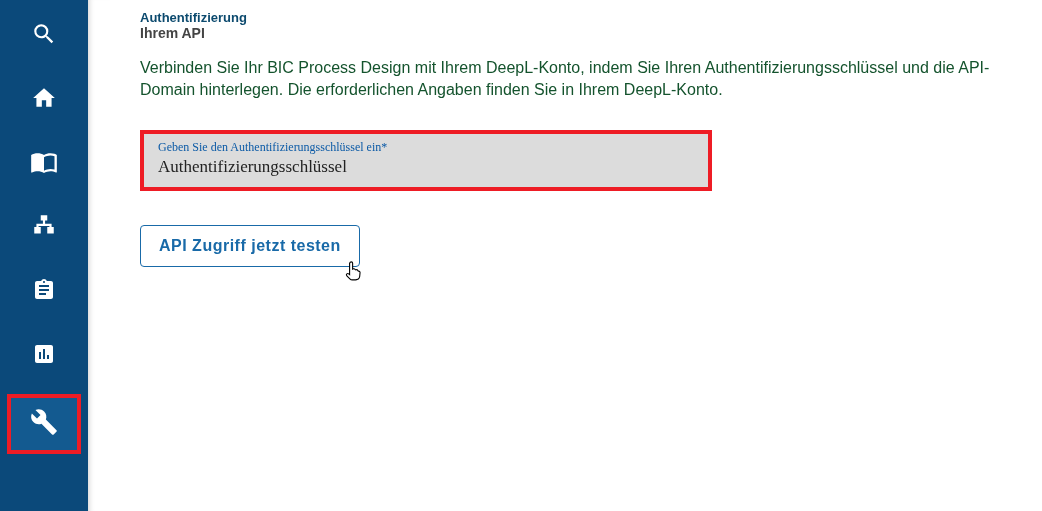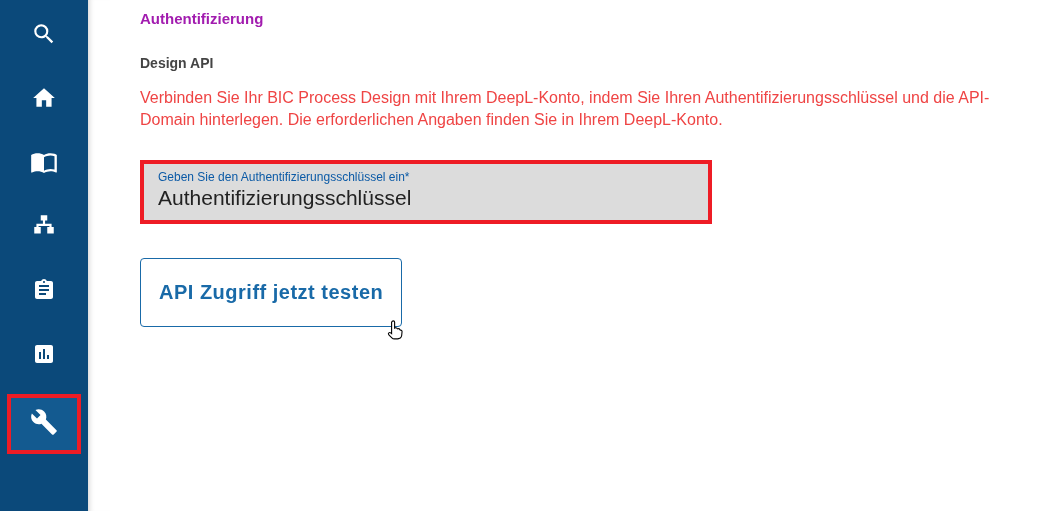"Authentifizierung" .section-header { color: #a21caf -> #0c4a6e; font-size: 15px -> 13px; margin-bottom: 28px -> none }
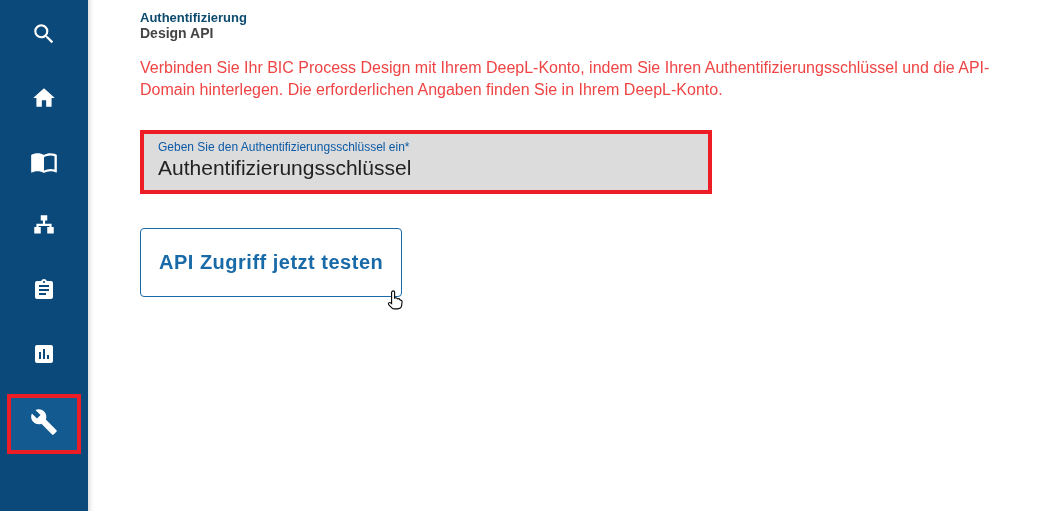"Design API" div.sub-header { text: Design -> Ihrem }
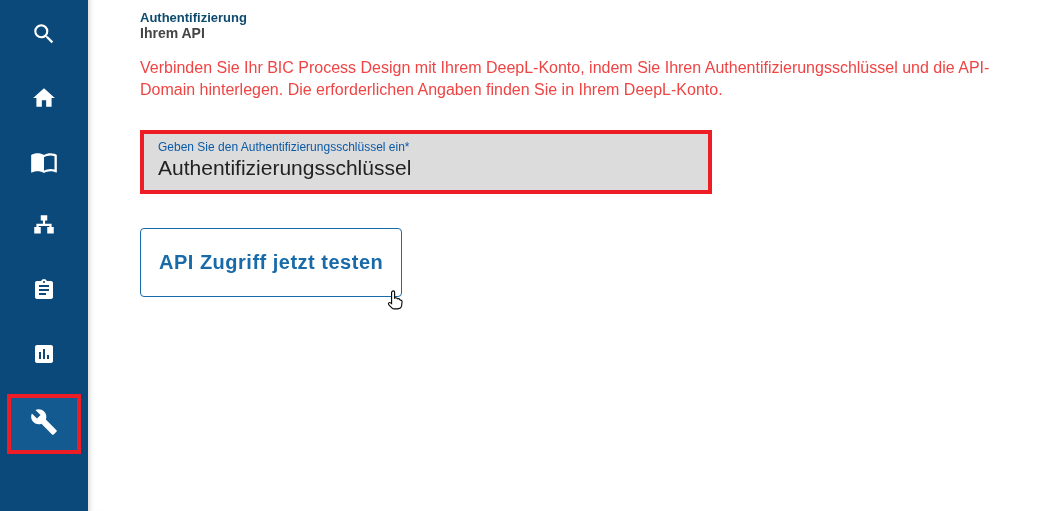"Verbinden Sie Ihr BIC Process" .desc { color: #ef4444 -> #14532d }
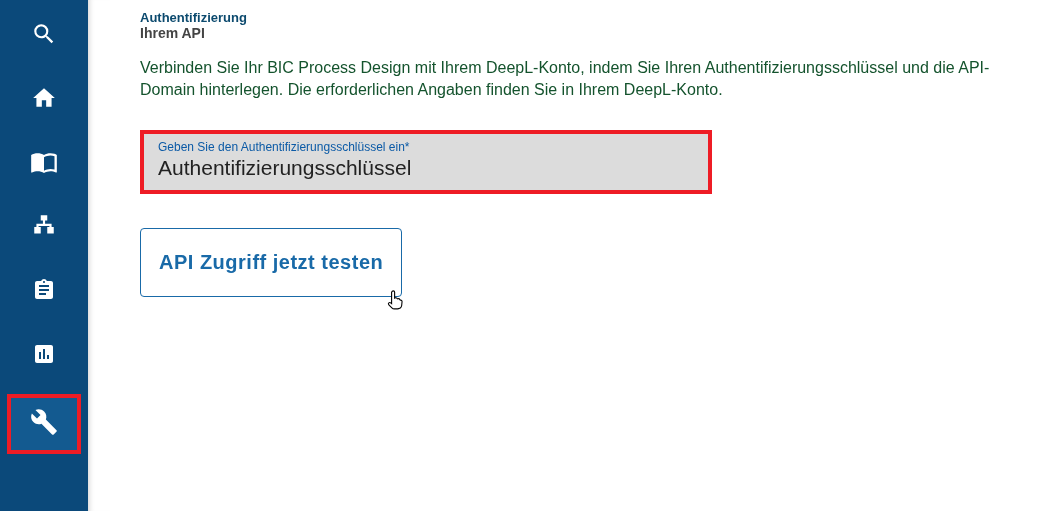"Geben Sie den" .field-wrap { font-family: none -> Liberation Serif, serif }
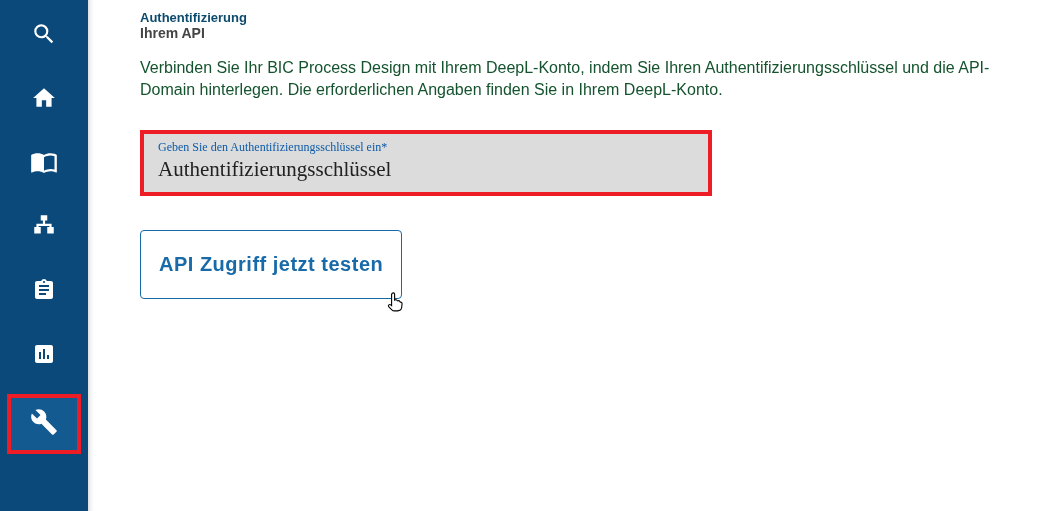"Authentifizierungsschlüssel" .field-input { font-size: 21px -> 17px }
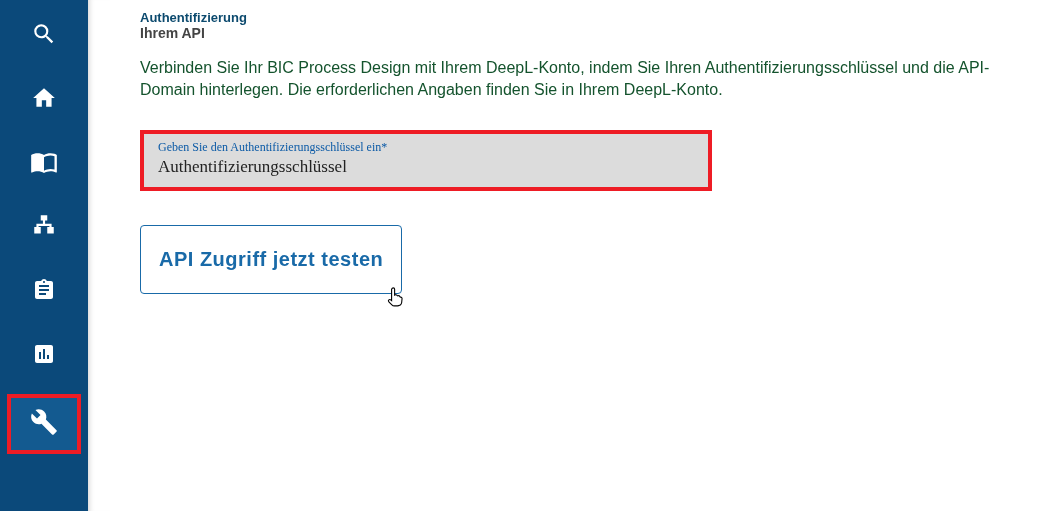"API Zugriff jetzt testen" .test-btn { font-size: 20px -> 16px; padding: 22px 18px -> 11px 18px }
